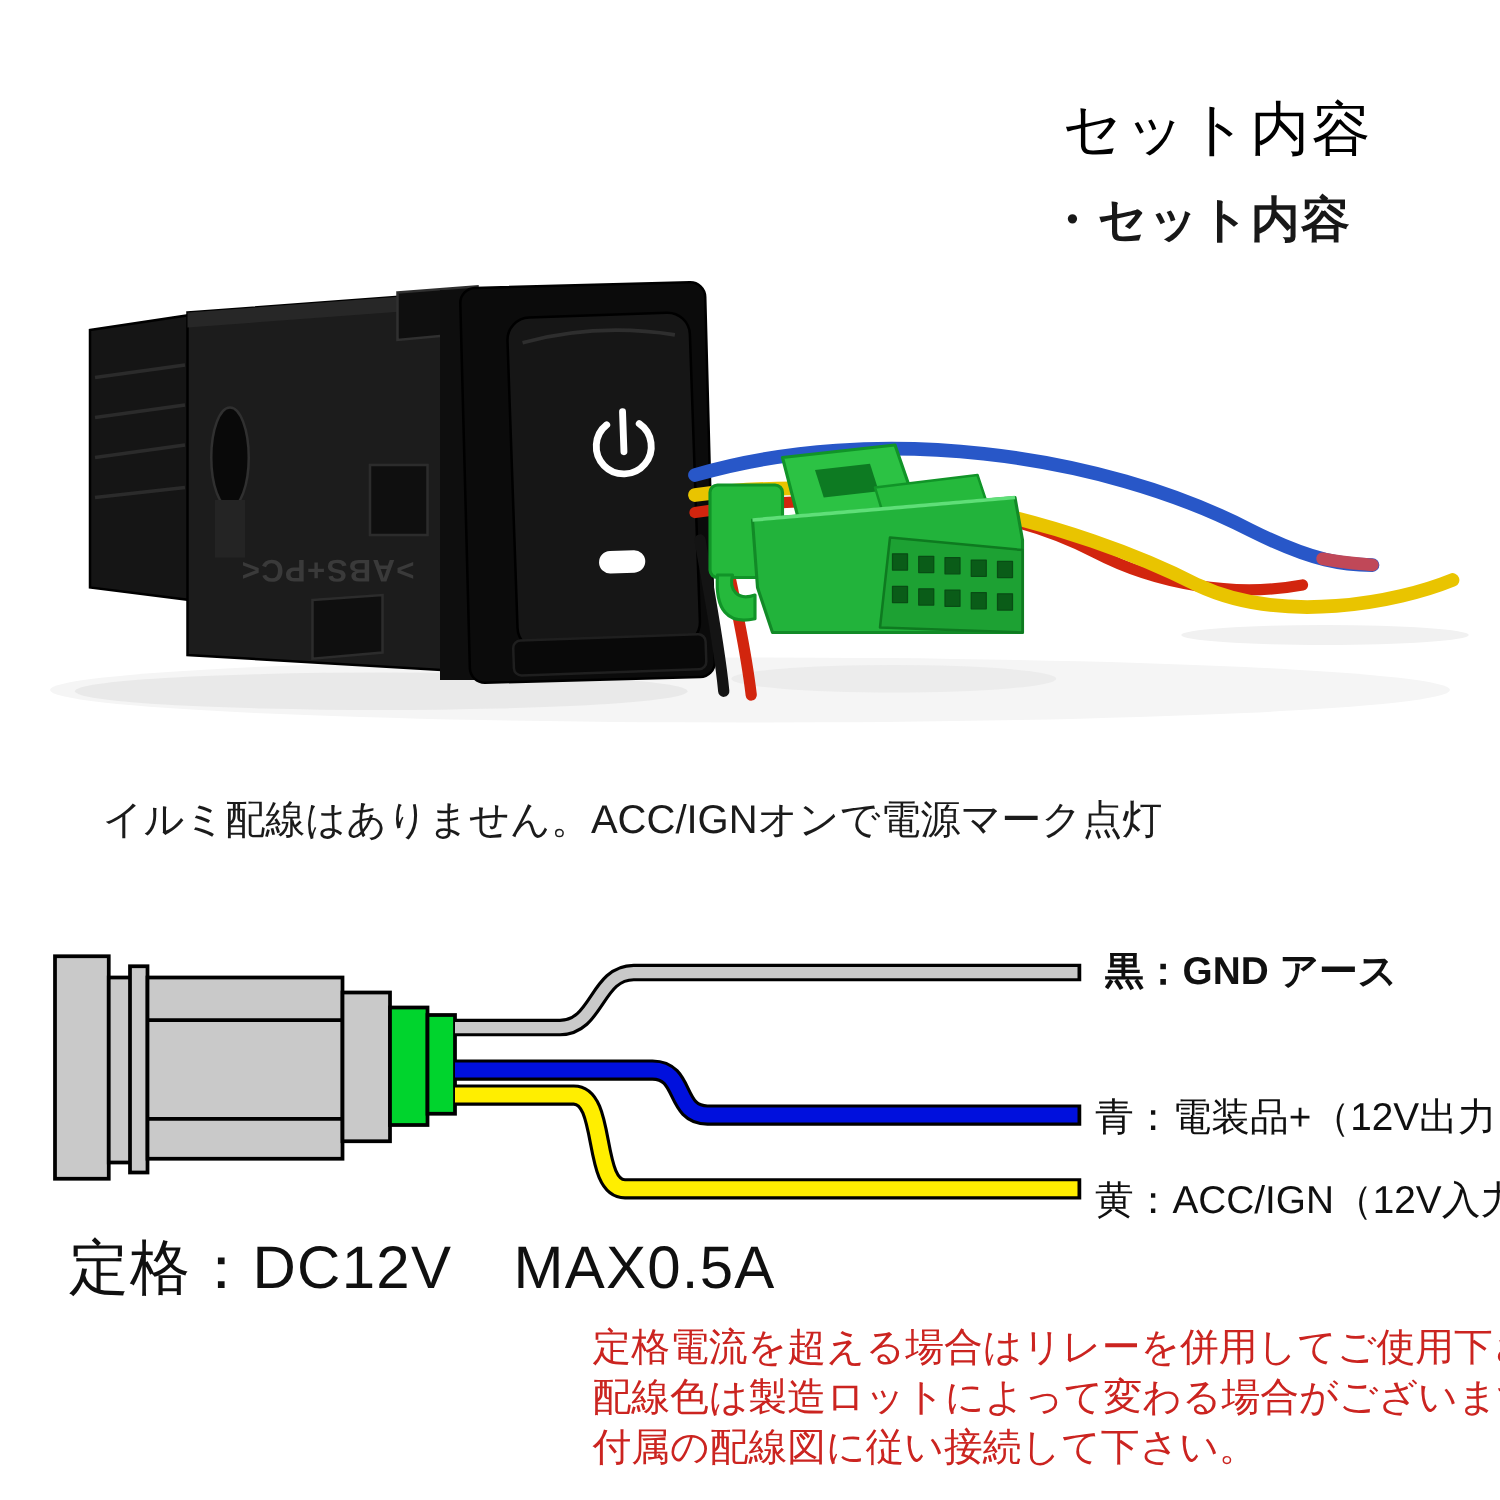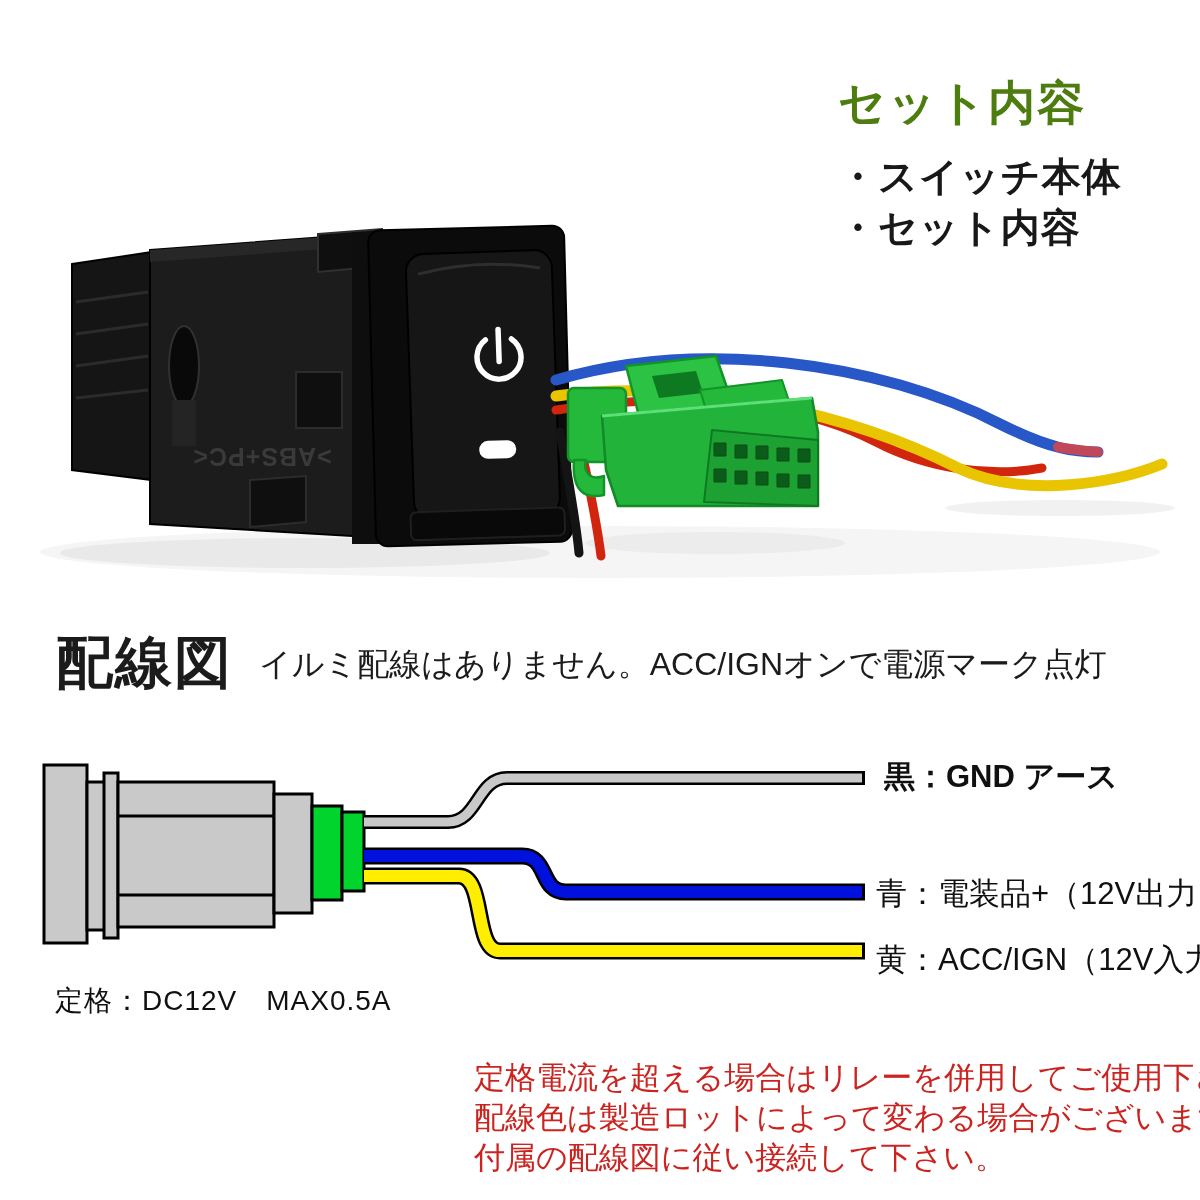"セット内容" .set-title { color: #4d7c0f -> #000000; font-weight: 700 -> 400; margin-left: none -> 12px }
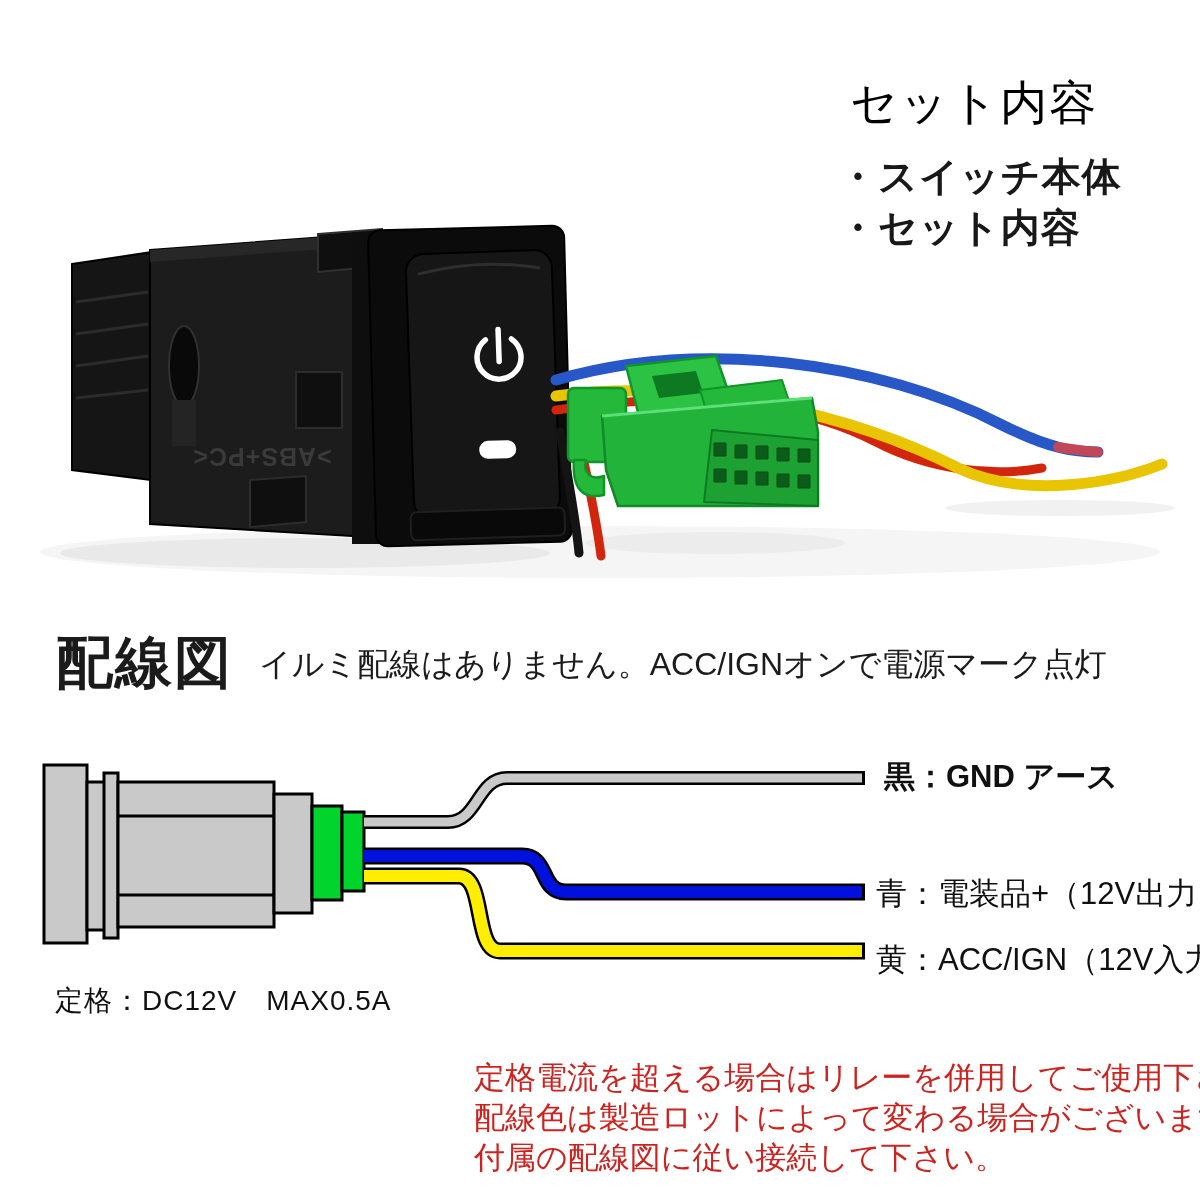"・スイッチ本体" div.set-item { html: <div>・スイッチ本体</div> -> none }
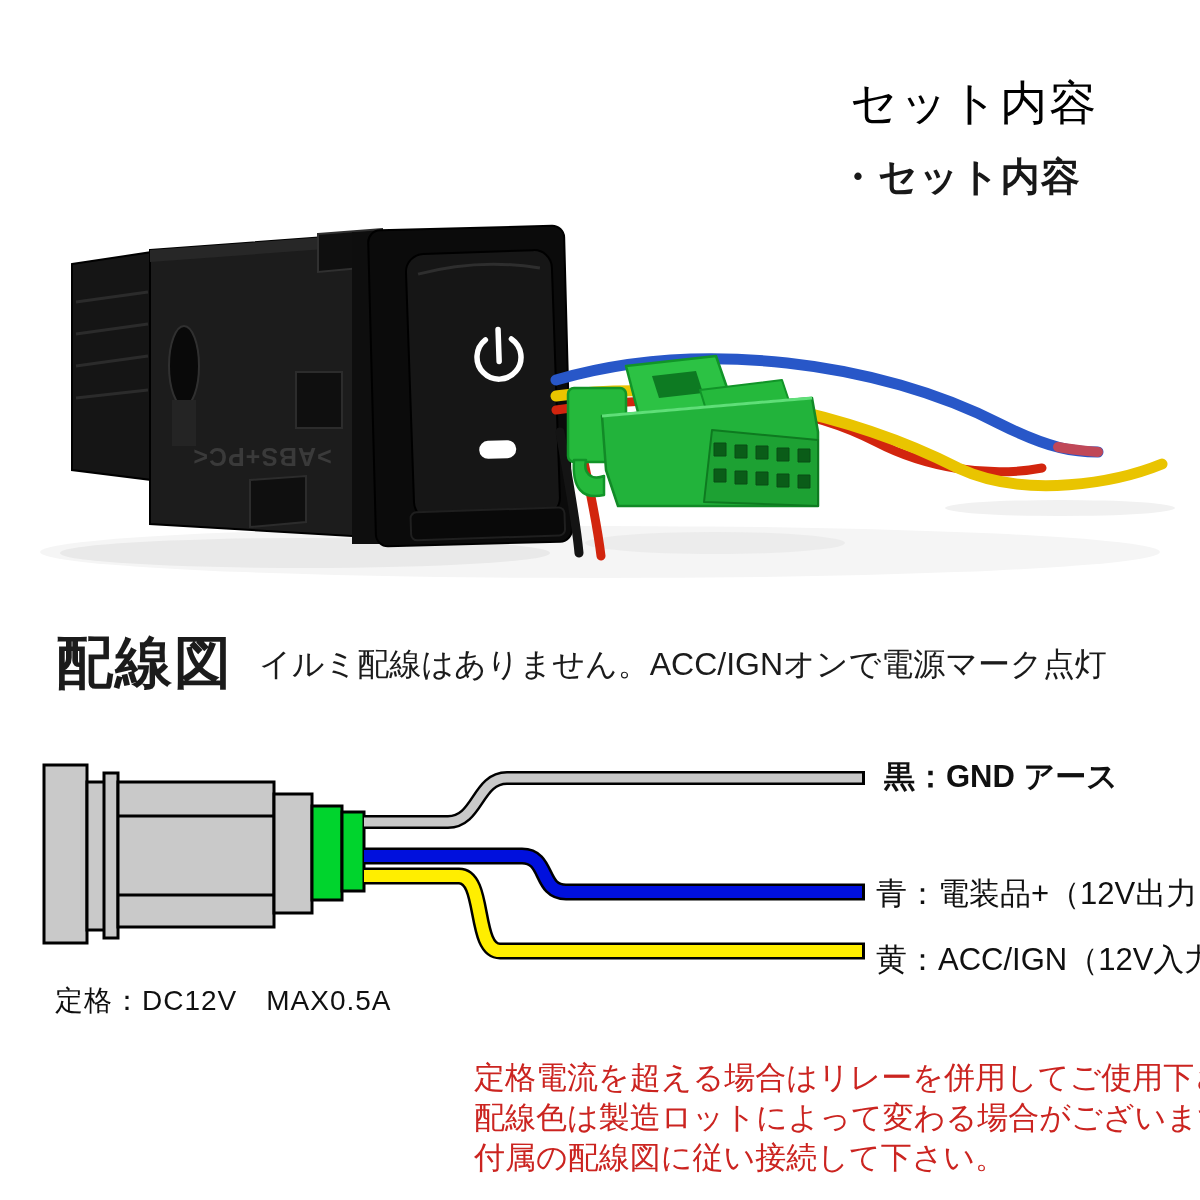"配線図" span.wiring-title { html: <span>配線図</span> -> none }
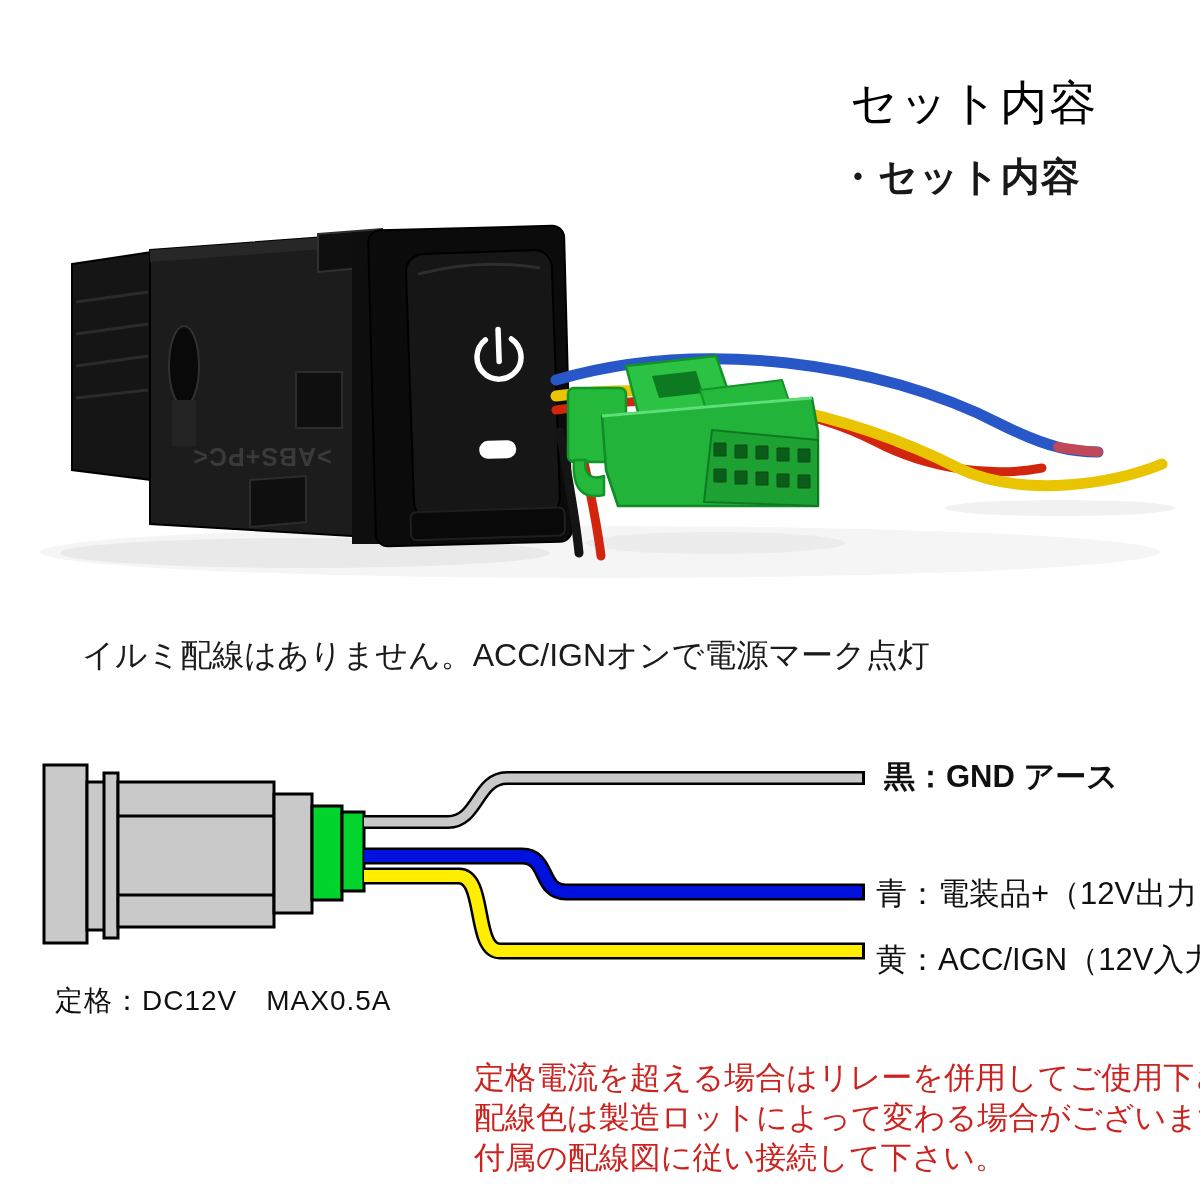"定格：DC12V MAX0.5A" .rating { font-size: 28px -> 48px }
